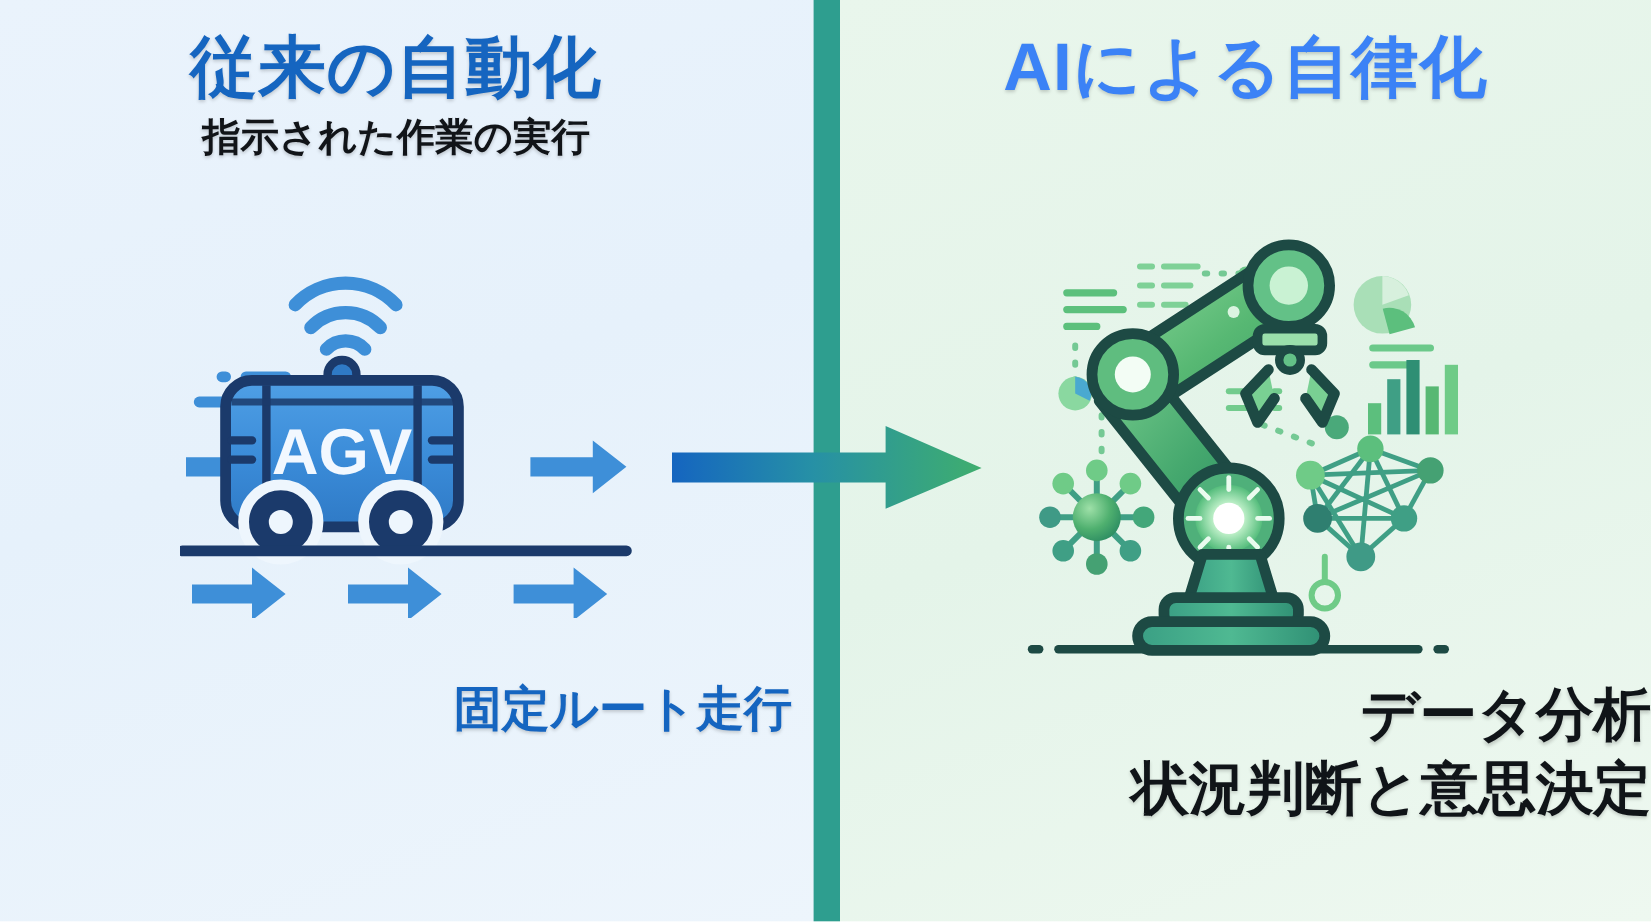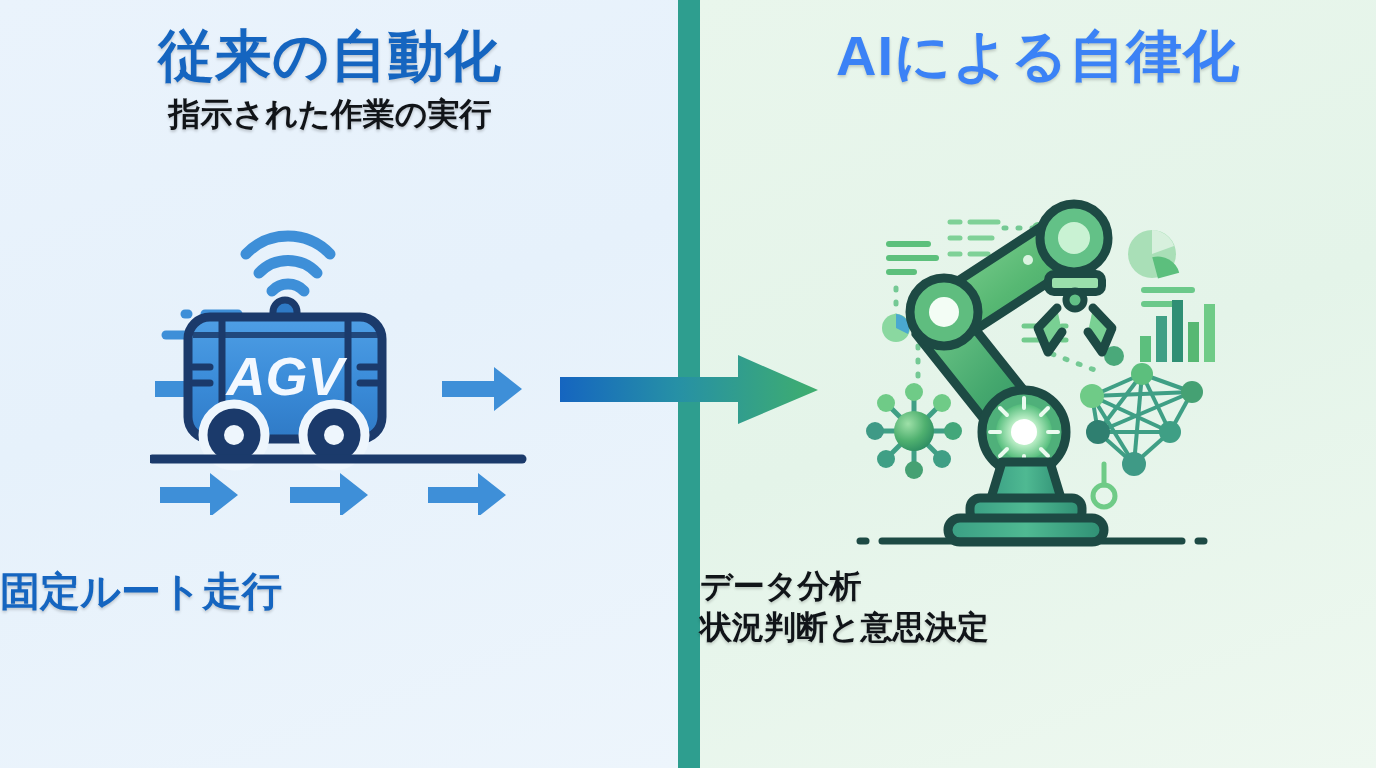"AGV" .illus { font-style: italic -> none }
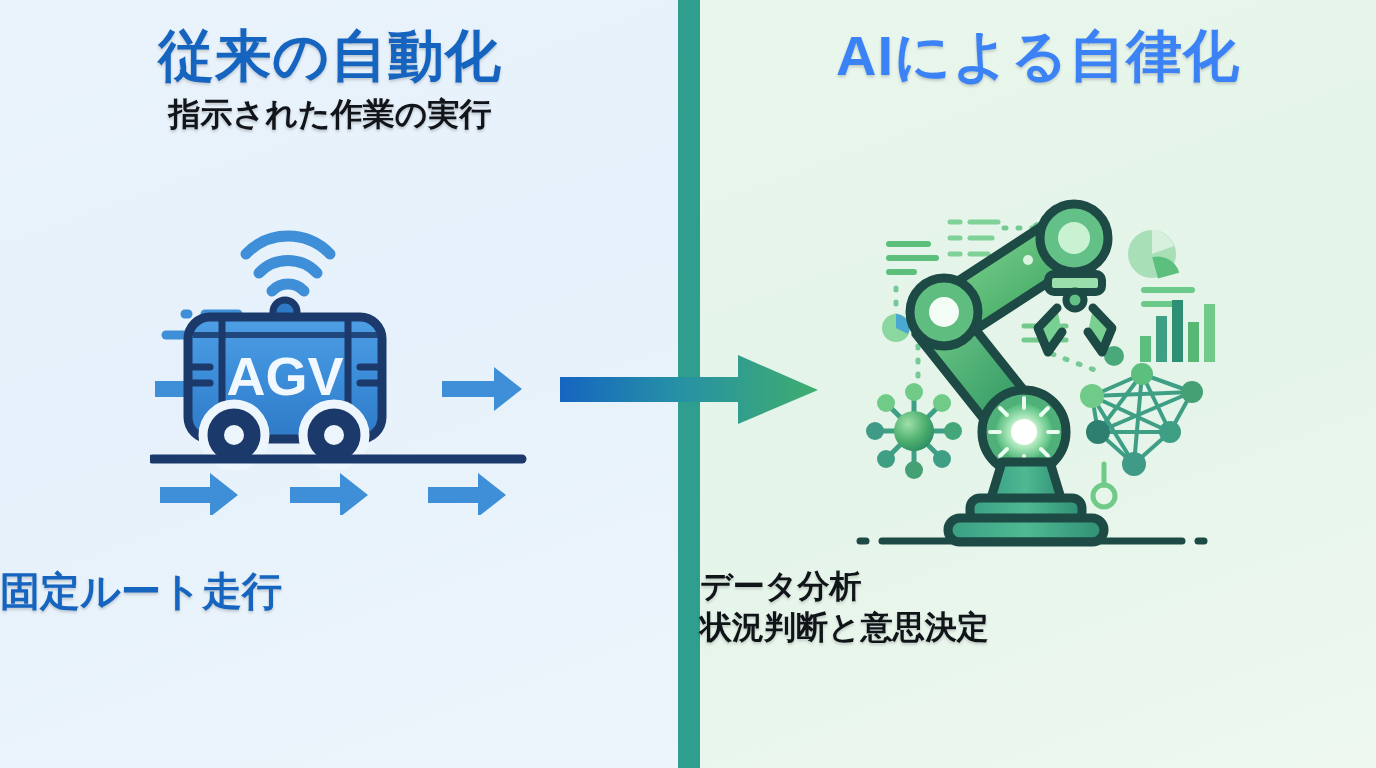"固定ルート走行" .caption { text-align: left -> right }
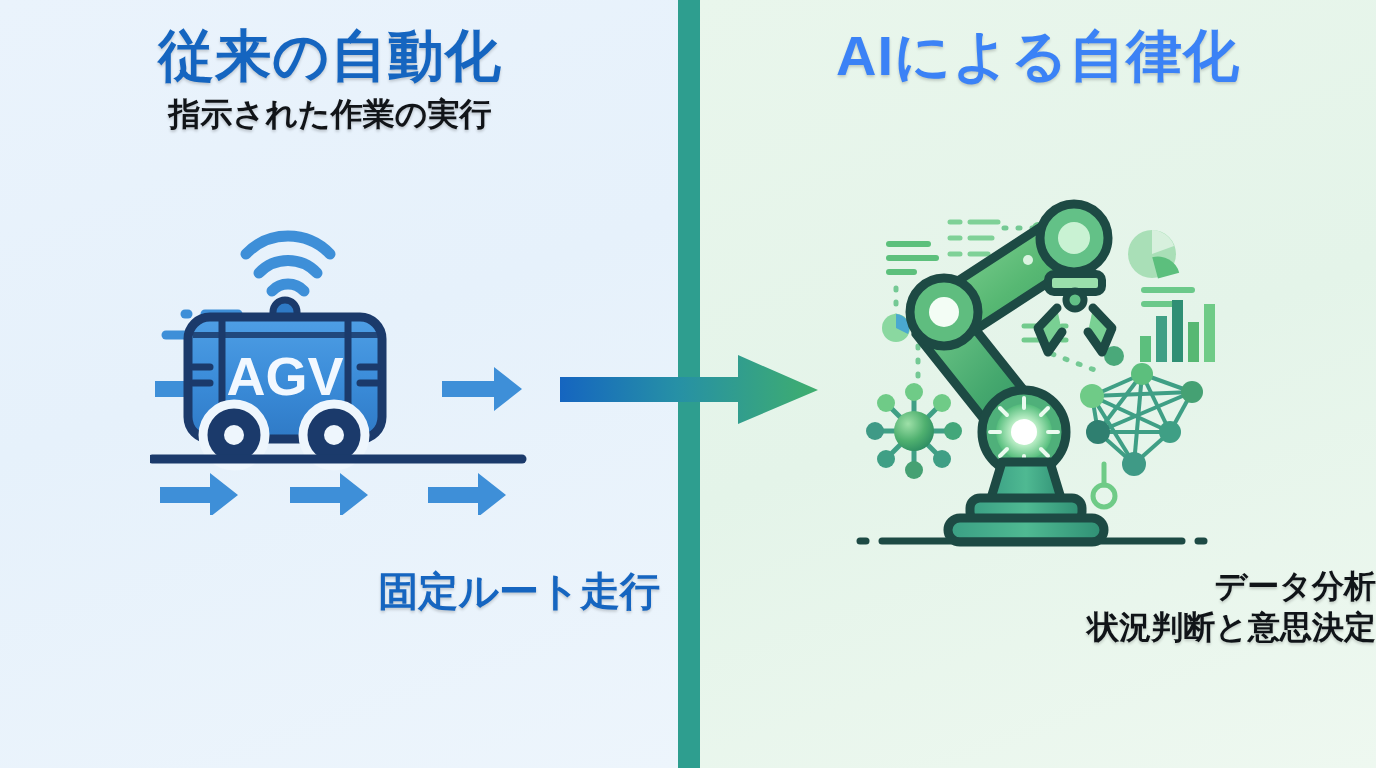"データ分析" .caption-right { font-size: 32px -> 48px }
